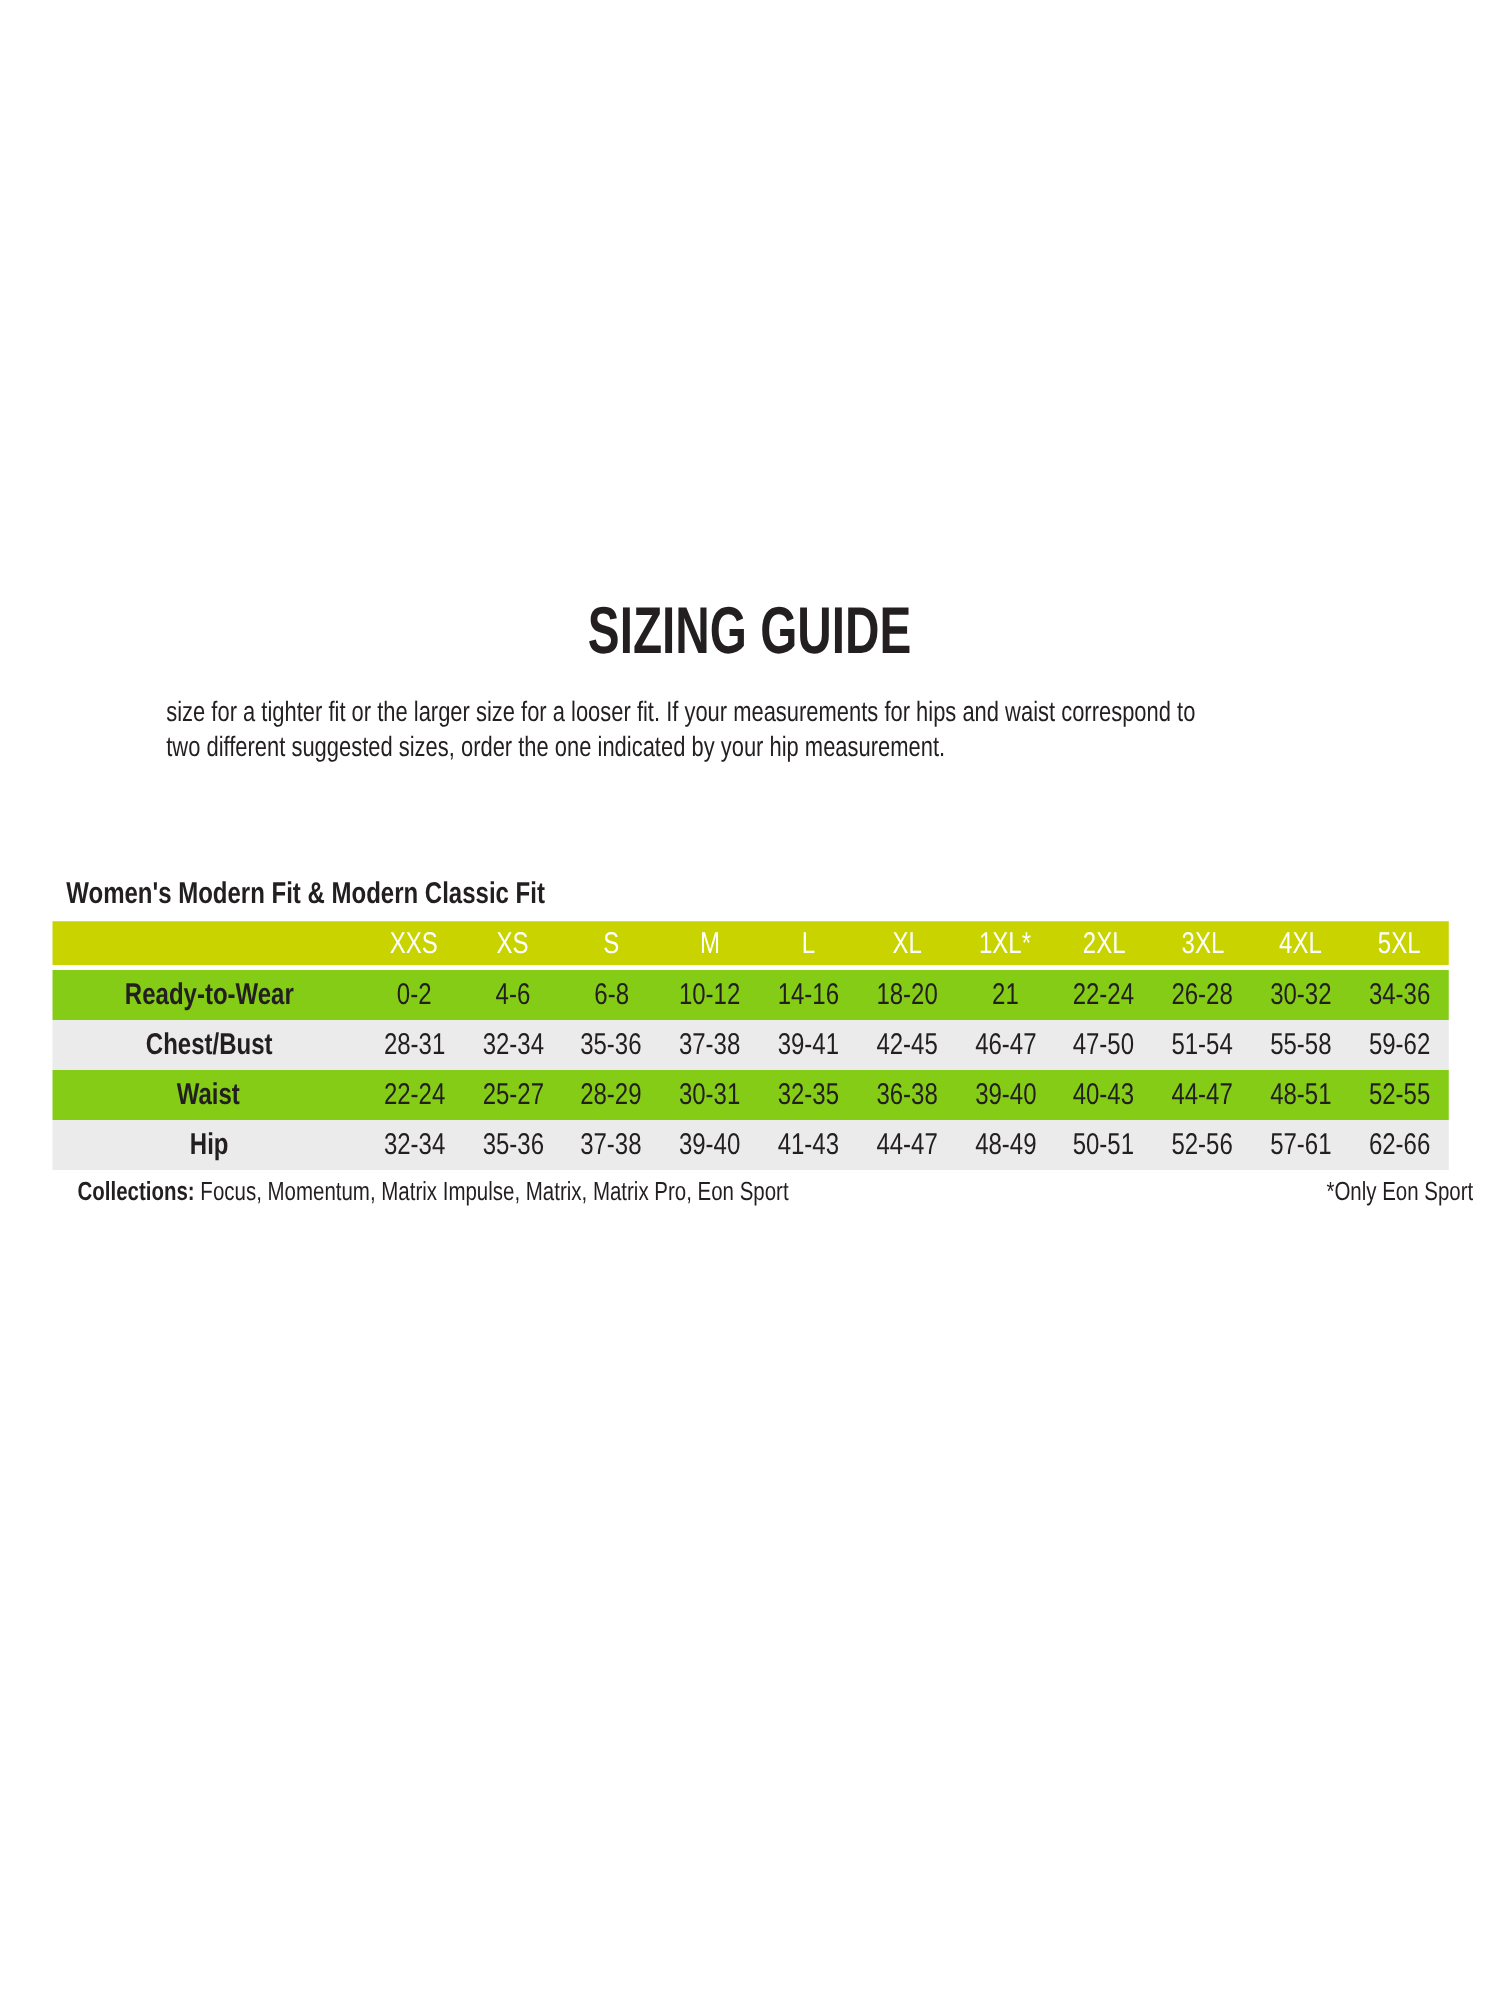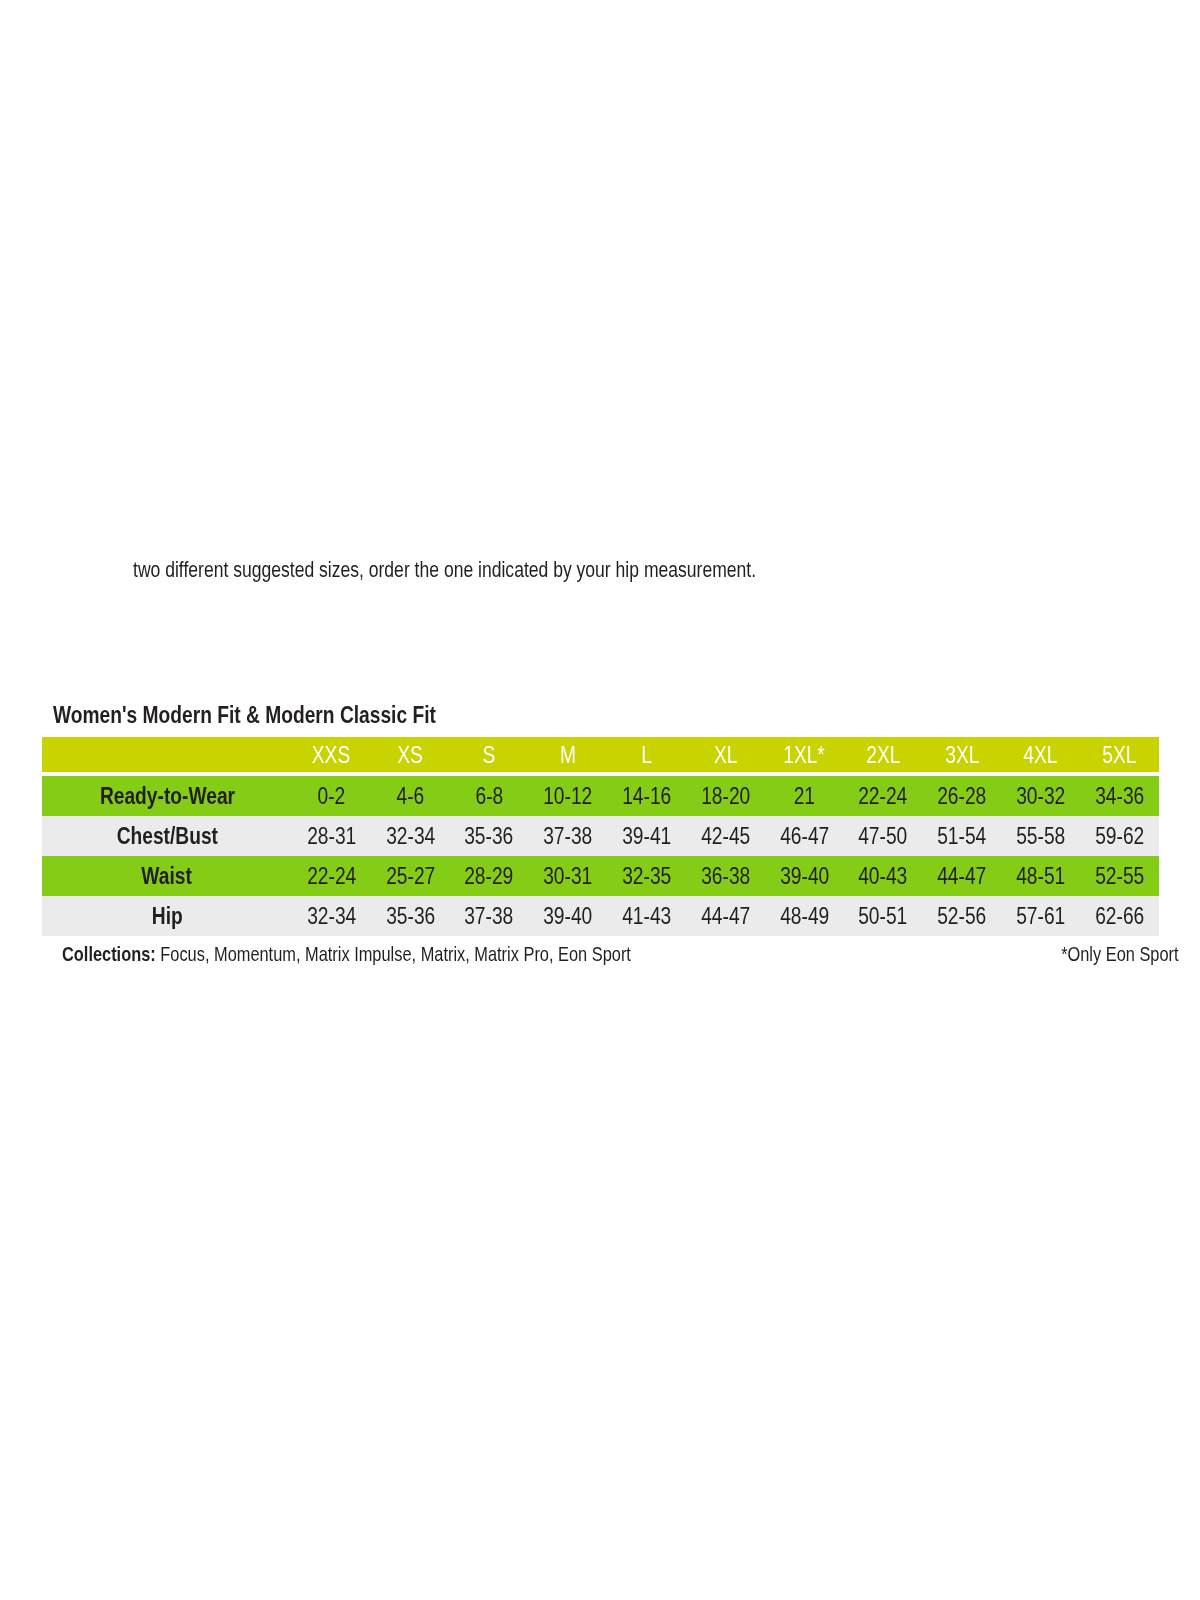"SIZING GUIDE" h1.title { html: none -> <h1><span>SIZING GUIDE</span></h1> }
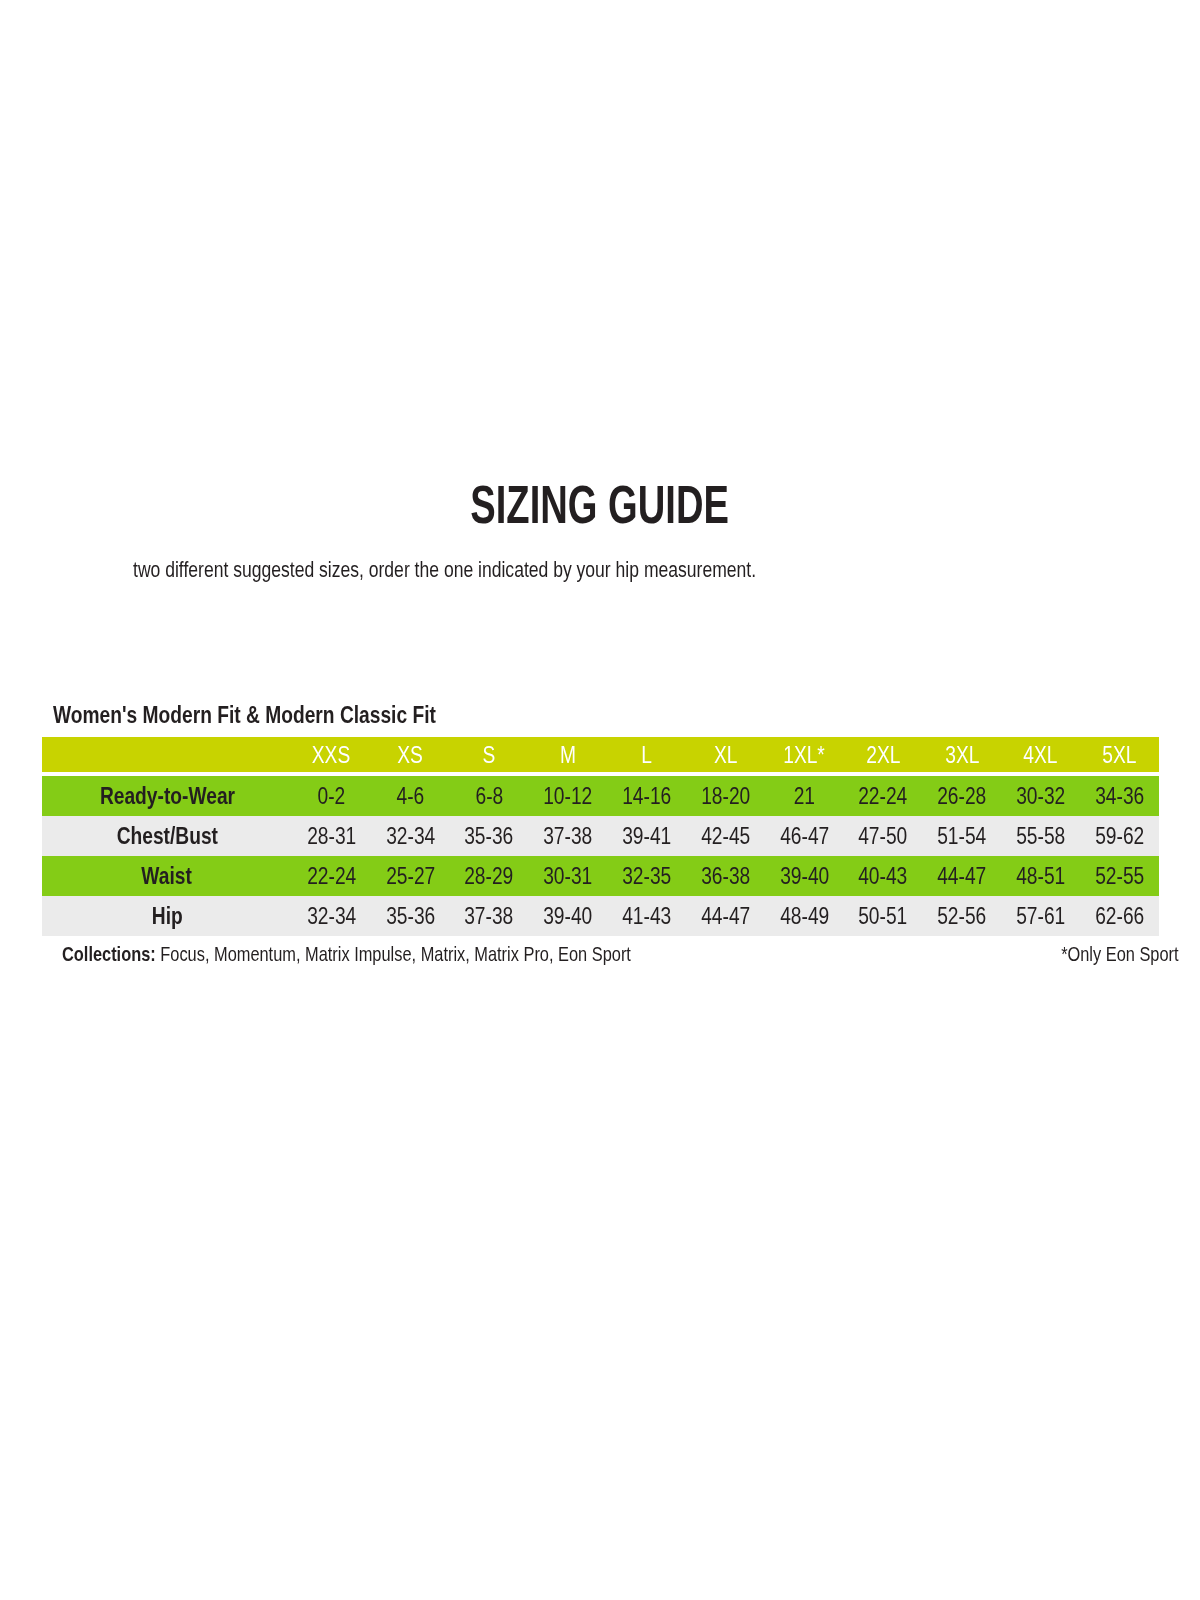"size for a tighter fit" div.line { html: none -> <div><span>size for a tighter fit or the larger size for a looser fit. If your measurements for hips and waist correspond to</span></div> }
